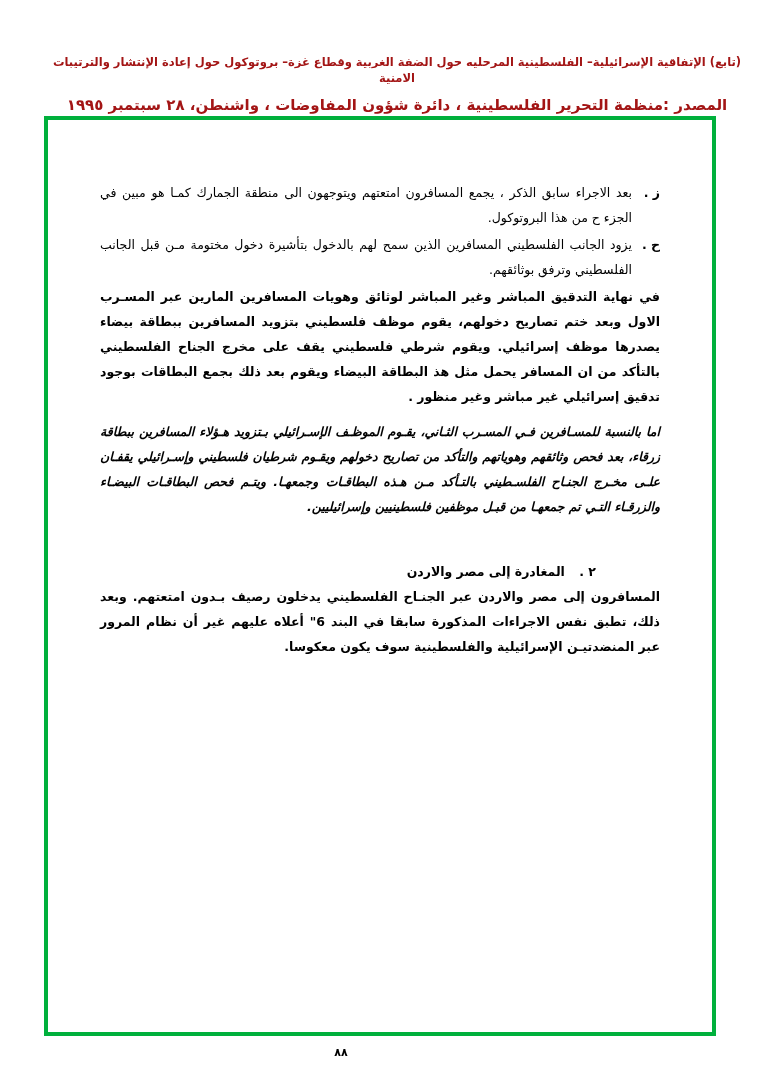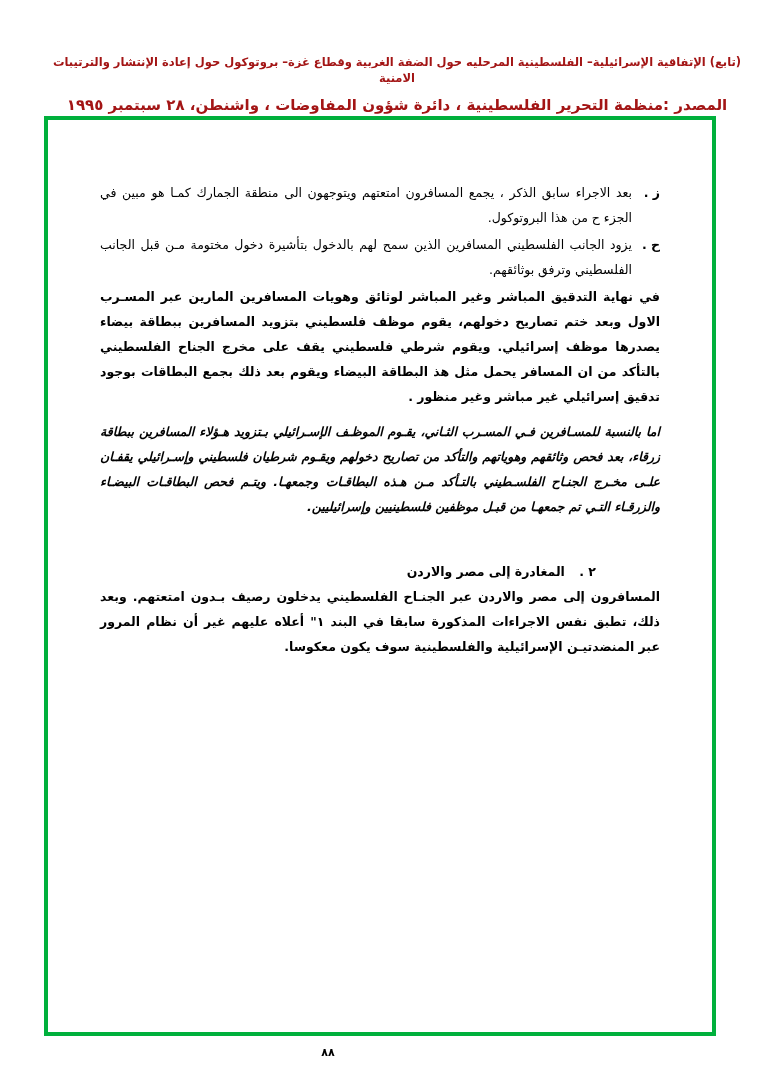"المسافرون إلى مصر والاردن عبر" p.para { text: ١ -> 6 }
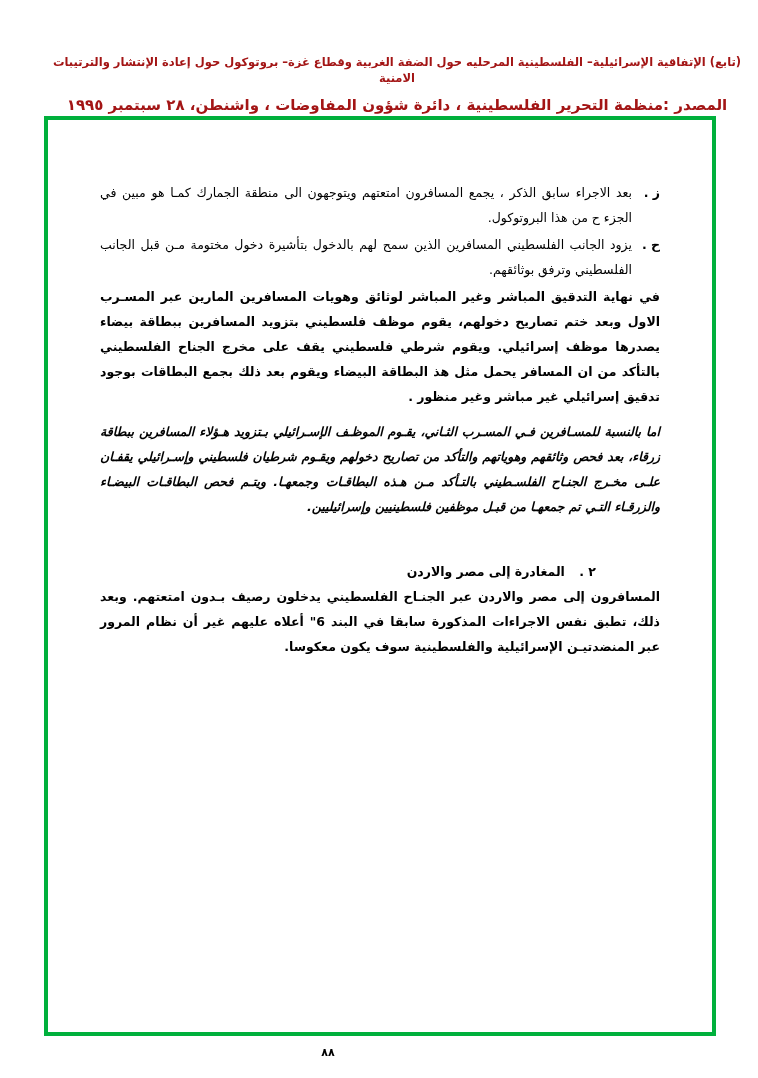"٨٨" .page-number { left: 0 -> 13px }
